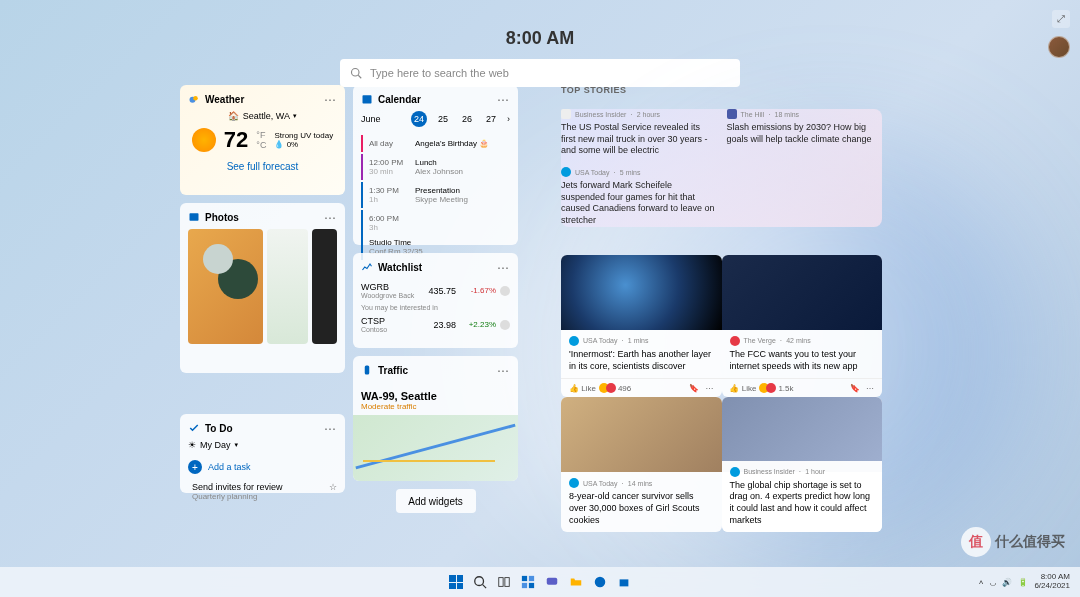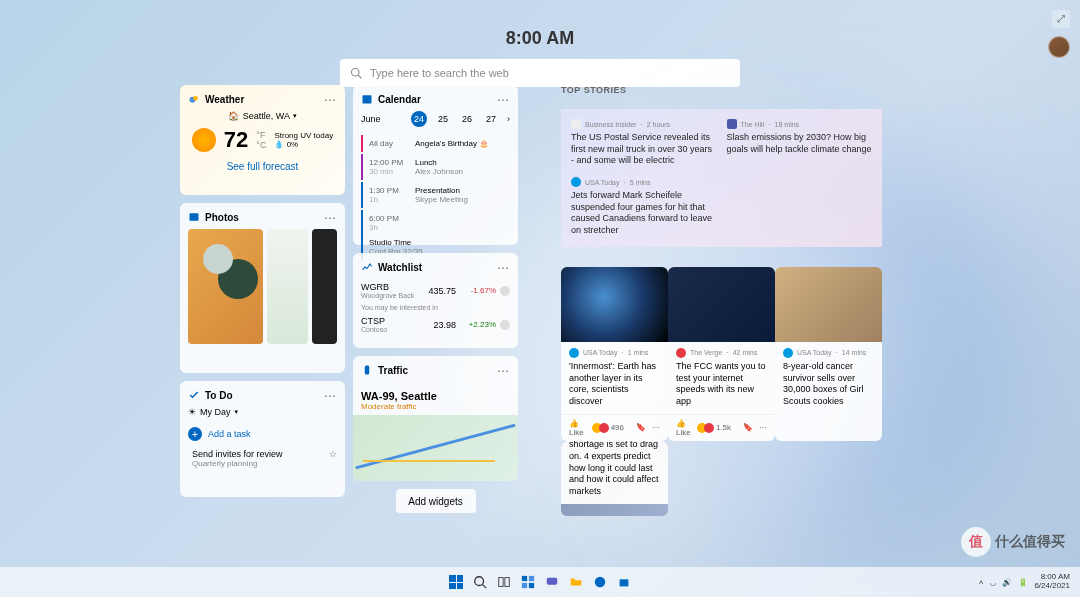"The US Postal Service revealed" .top-stories { border-radius: 0 -> 8px; padding: 10px -> none }
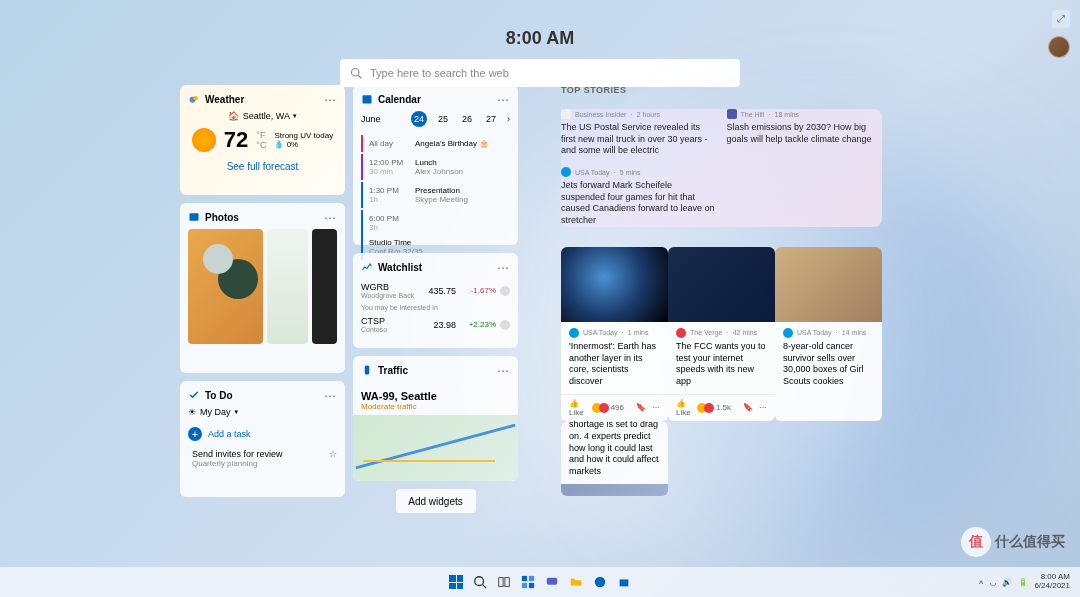"'Innermost': Earth has another layer" .news-grid { grid-template-columns: 1fr 1fr 1fr -> 1fr 1fr; margin-top: 12px -> 20px }
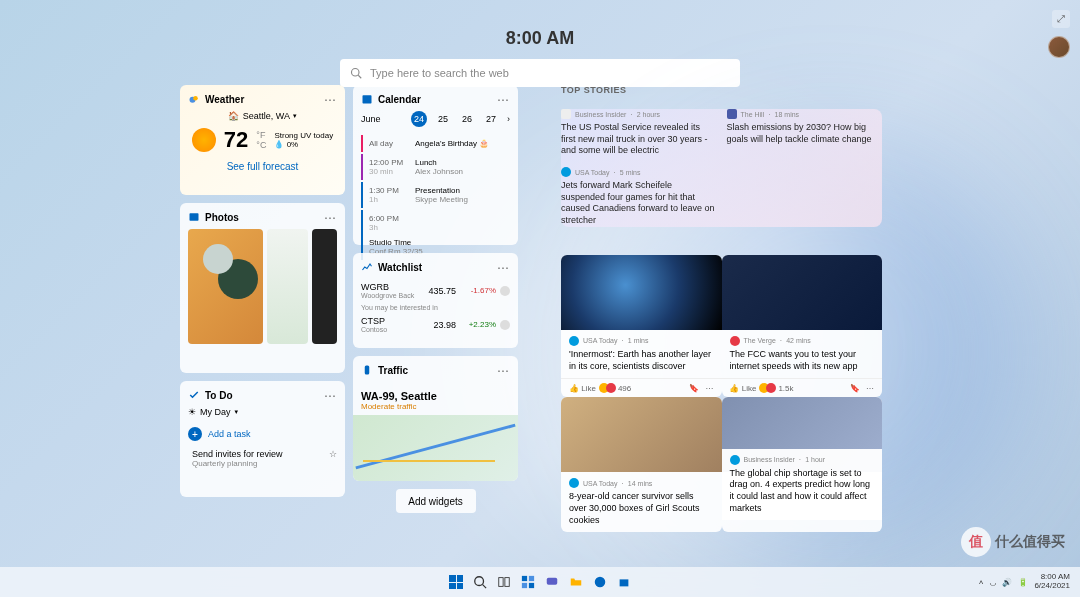"To Do" .todo { height: 116px -> 79px; margin-top: none -> 33px }
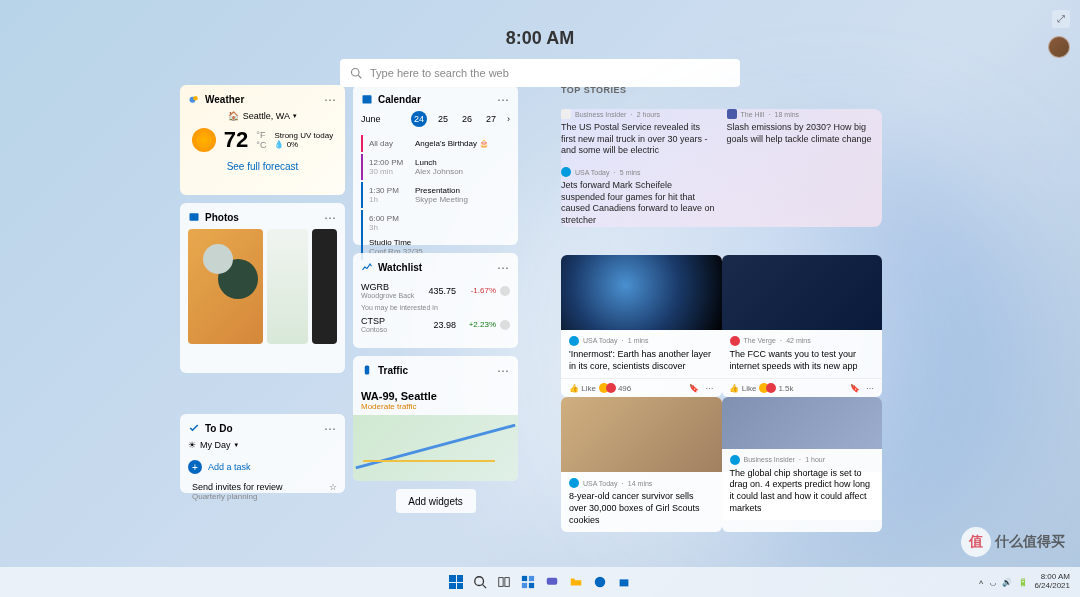"The global chip shortage is" div.body { bottom: 12px -> 0 }
